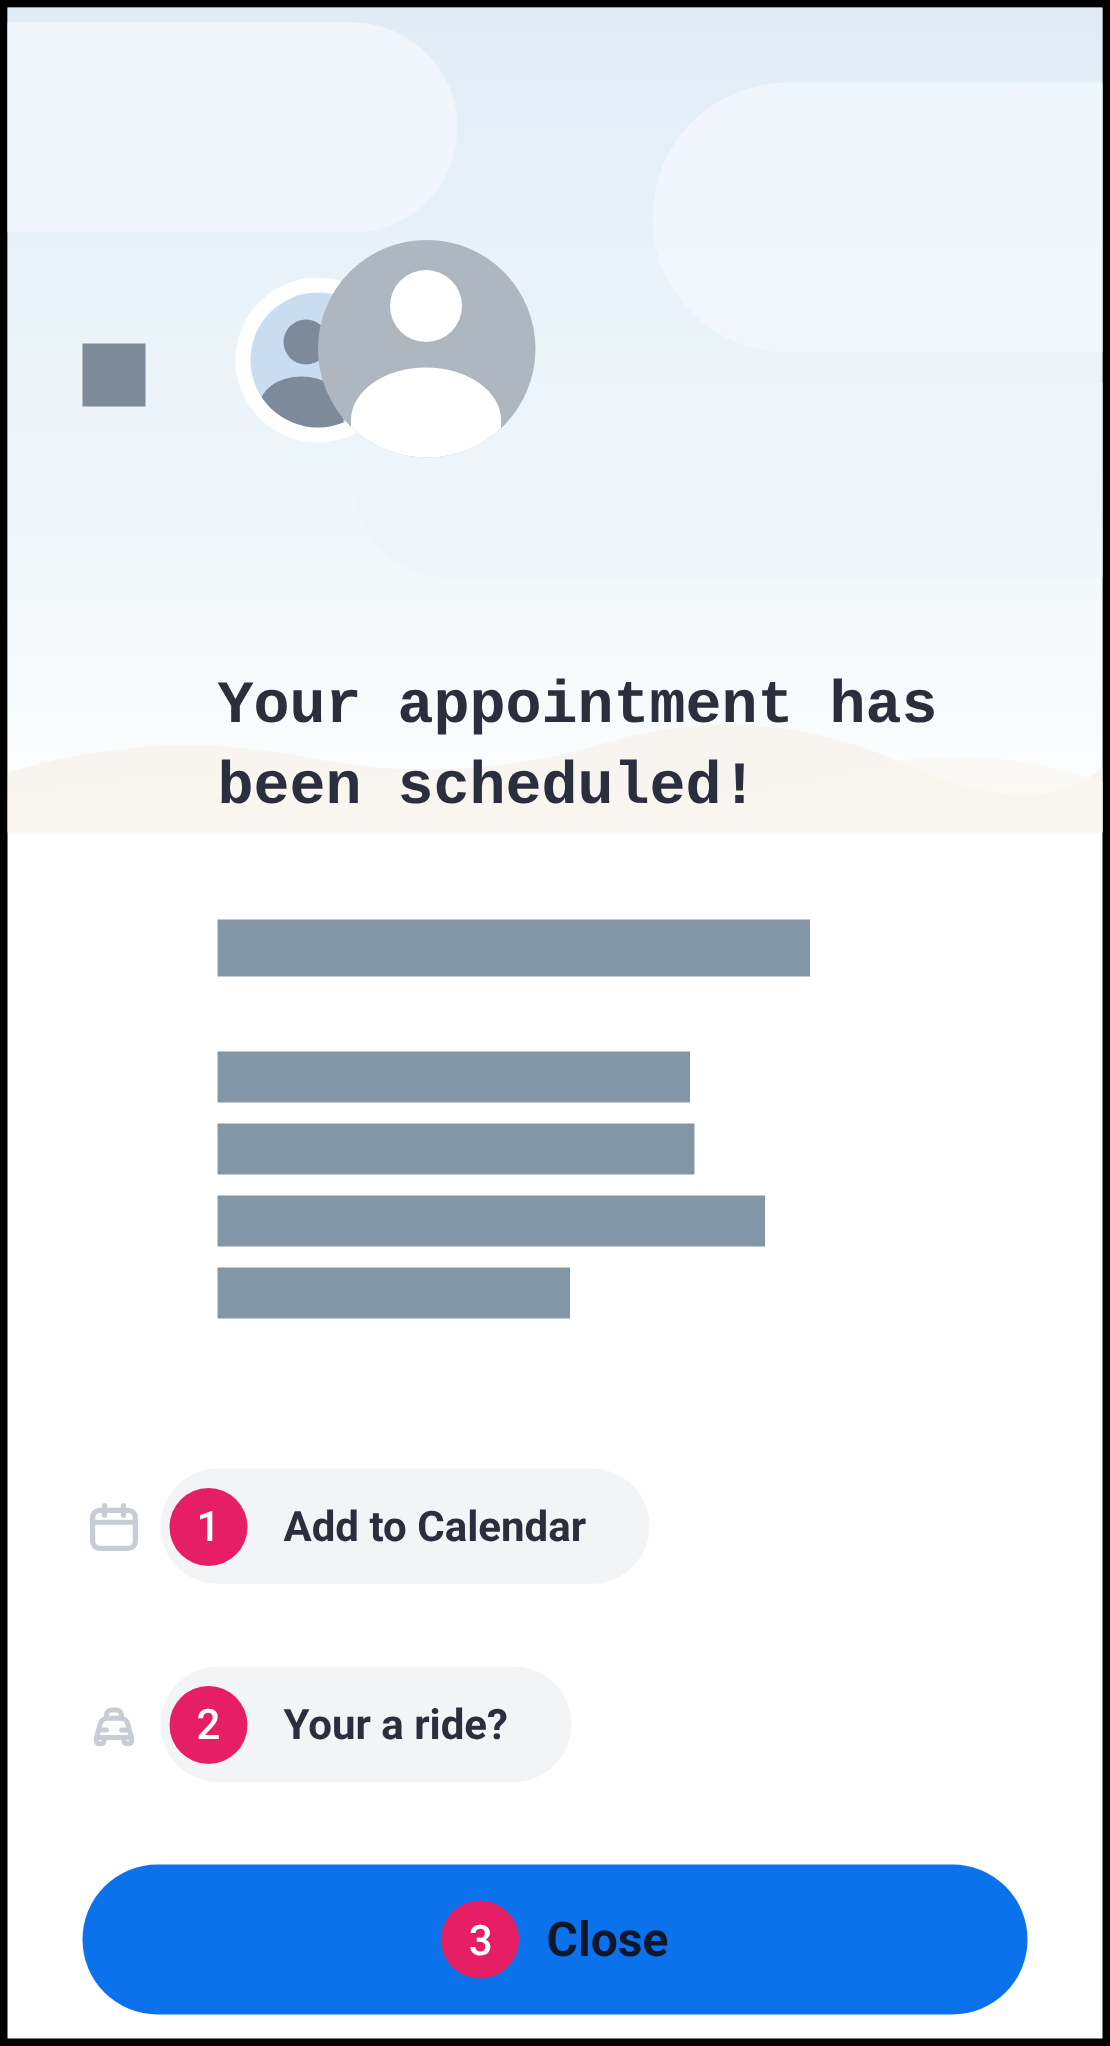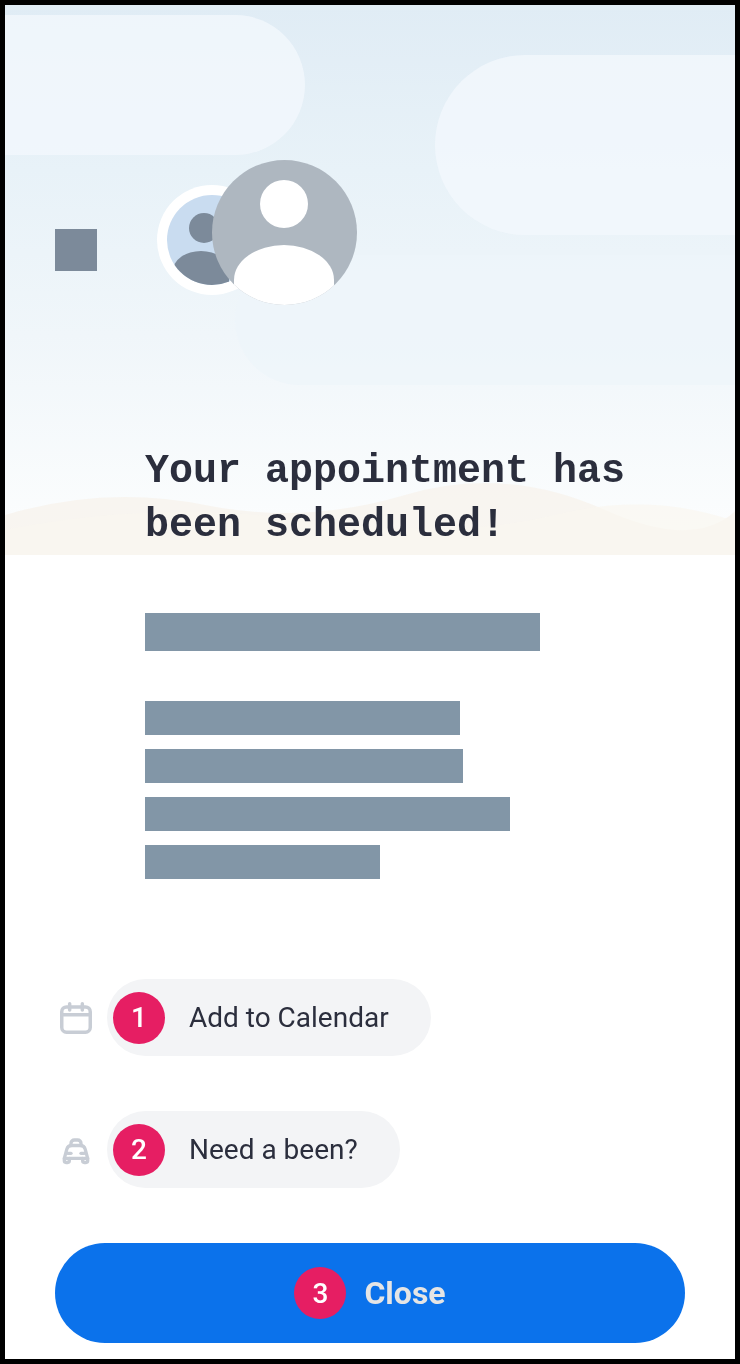"Add to Calendar" .action-pill { font-weight: 400 -> 700 }
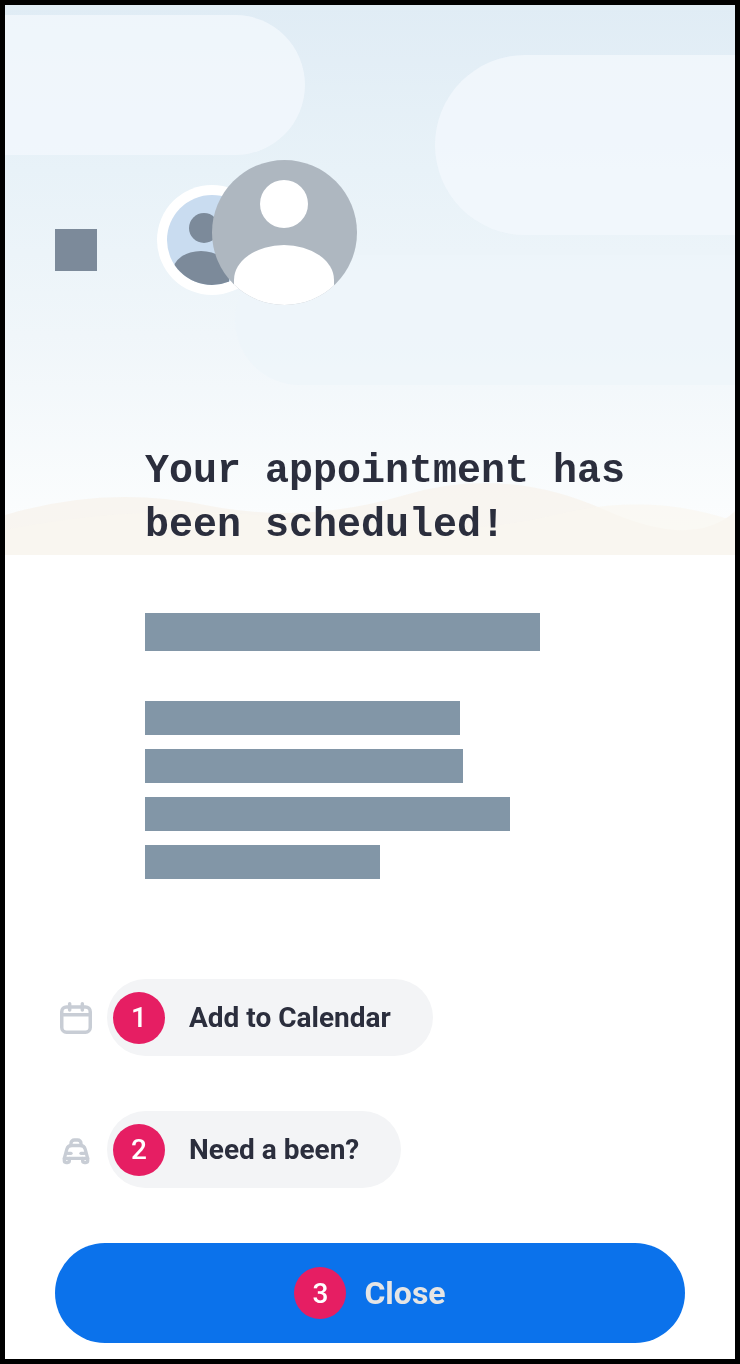"Need a been?" span { text: Need a been -> Your a ride }
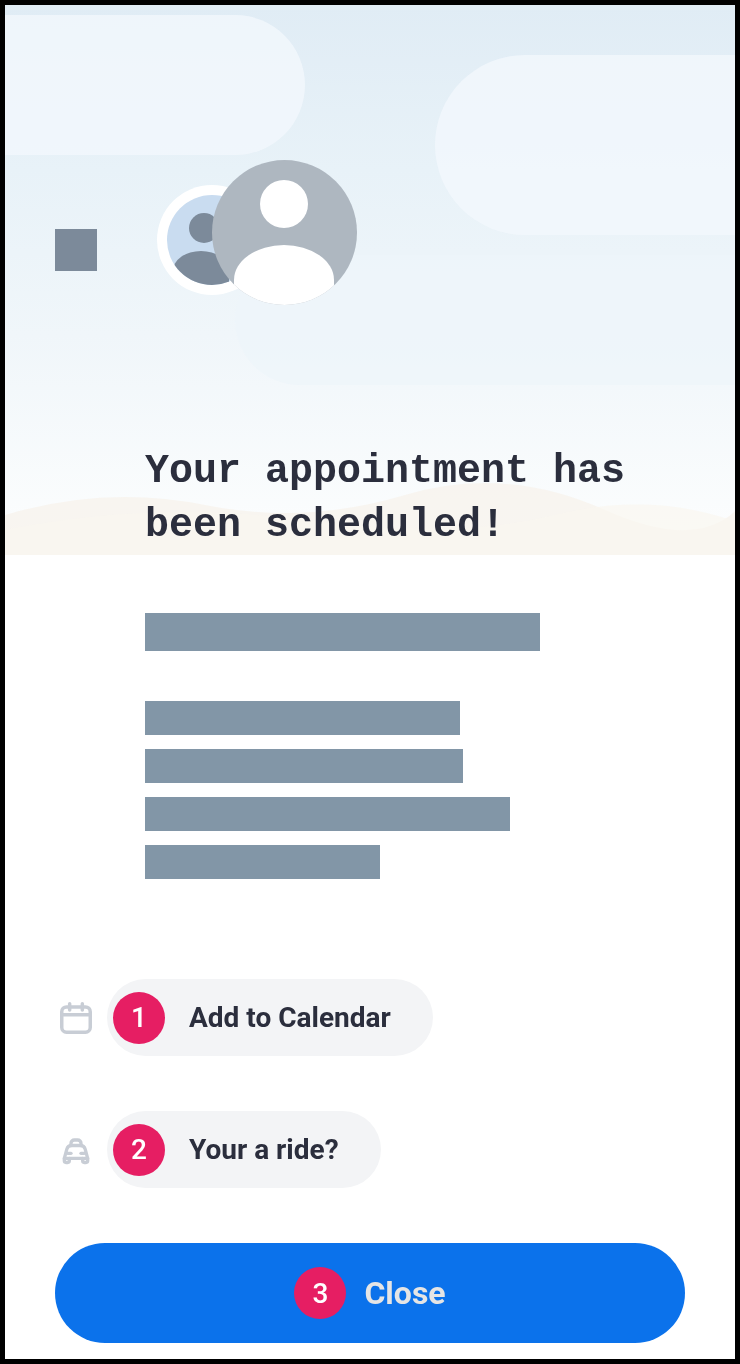"Close" .close-label { color: #e5e5e5 -> #0f172a }
